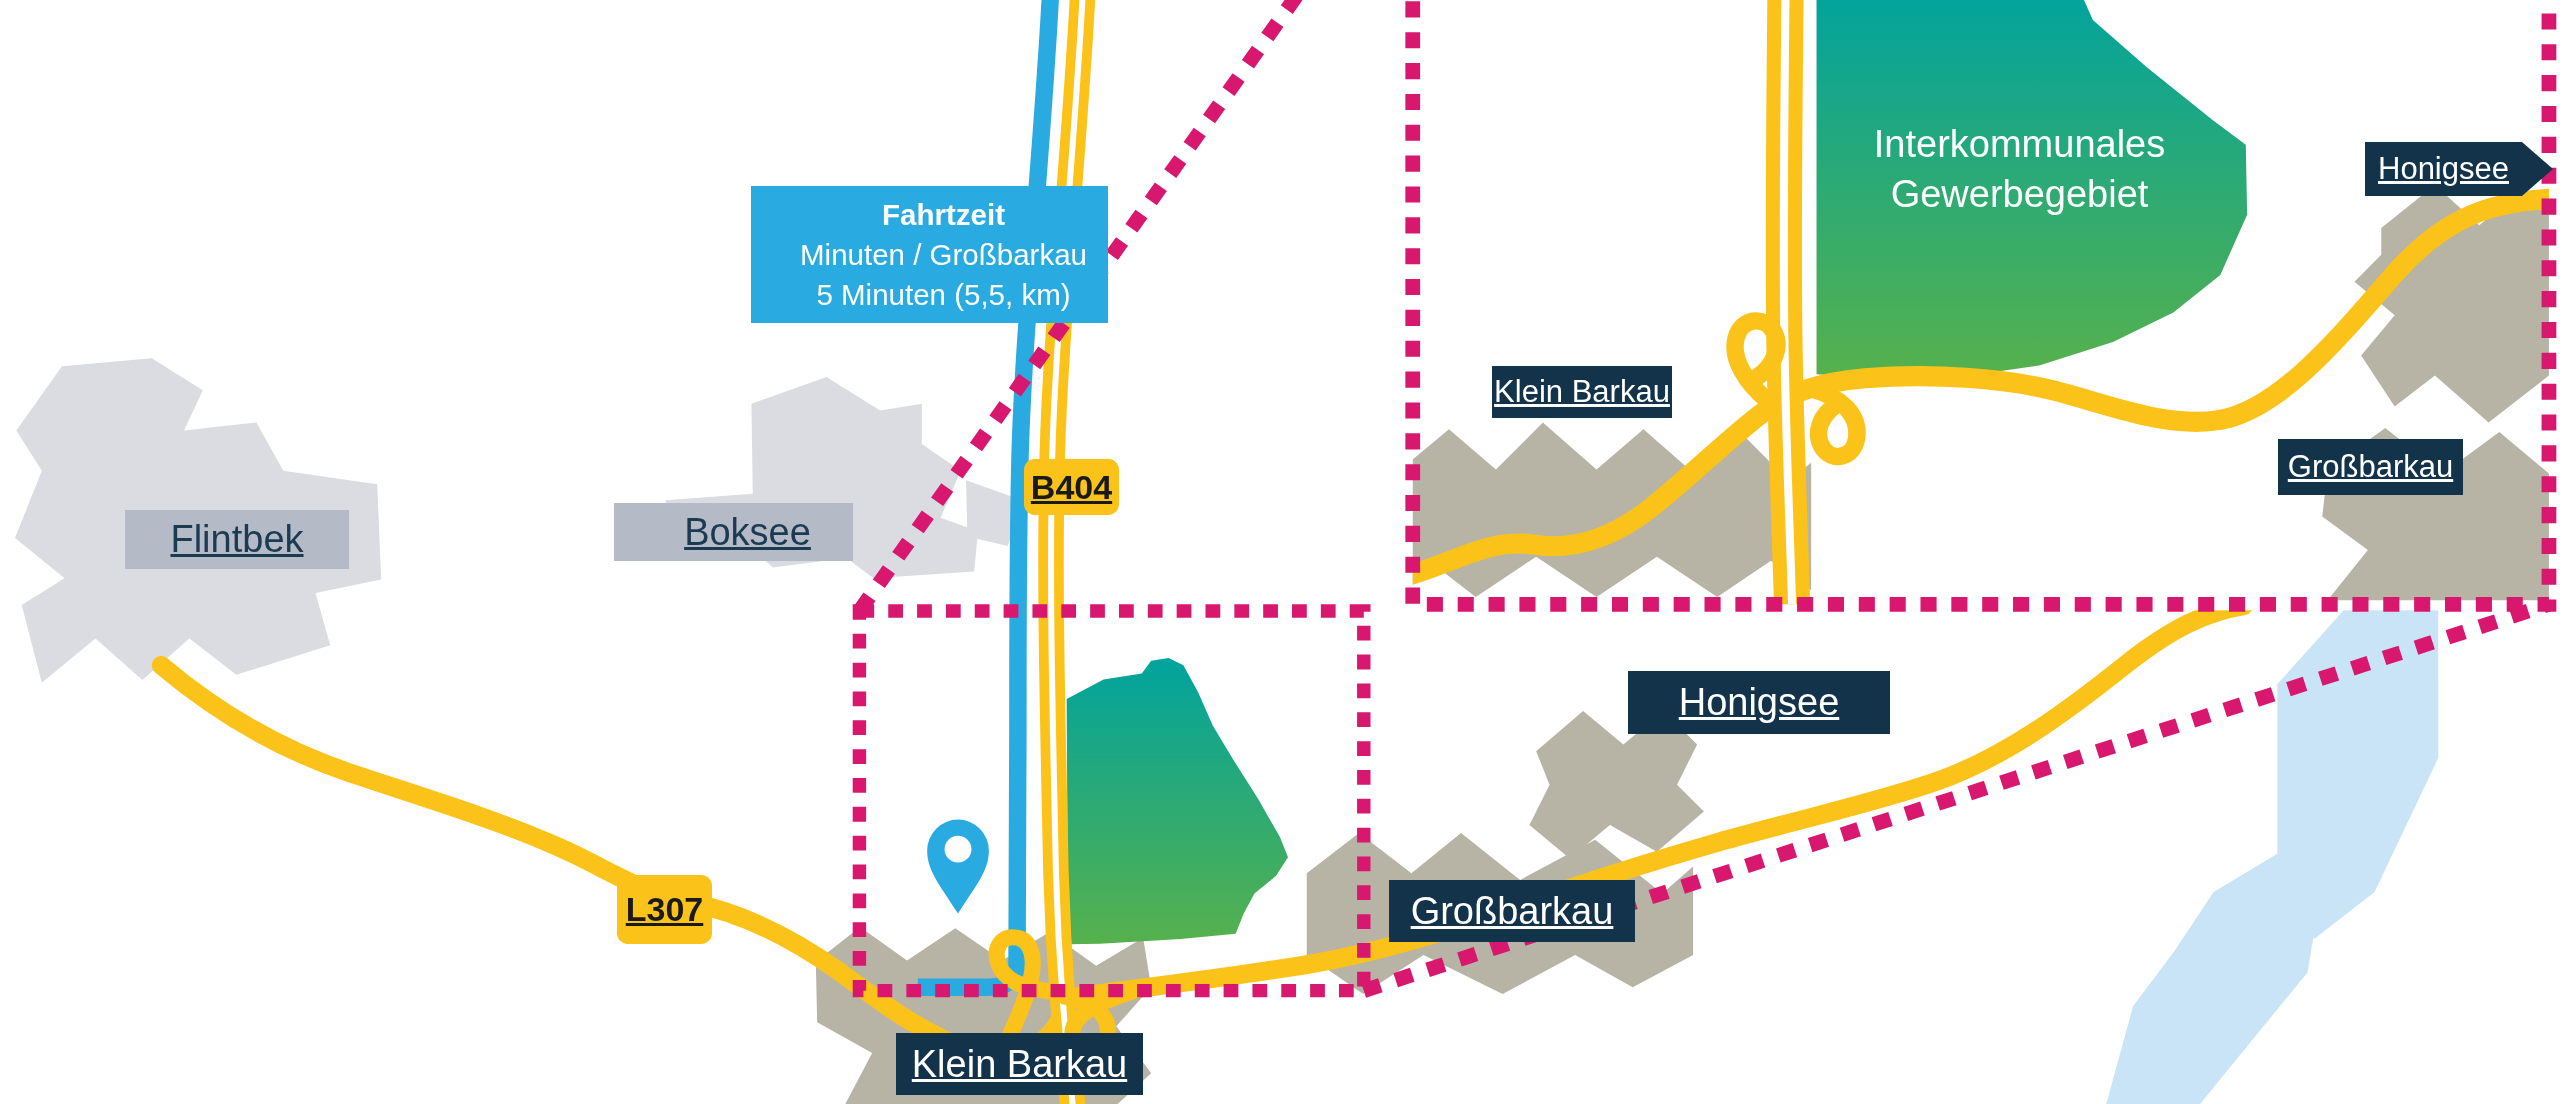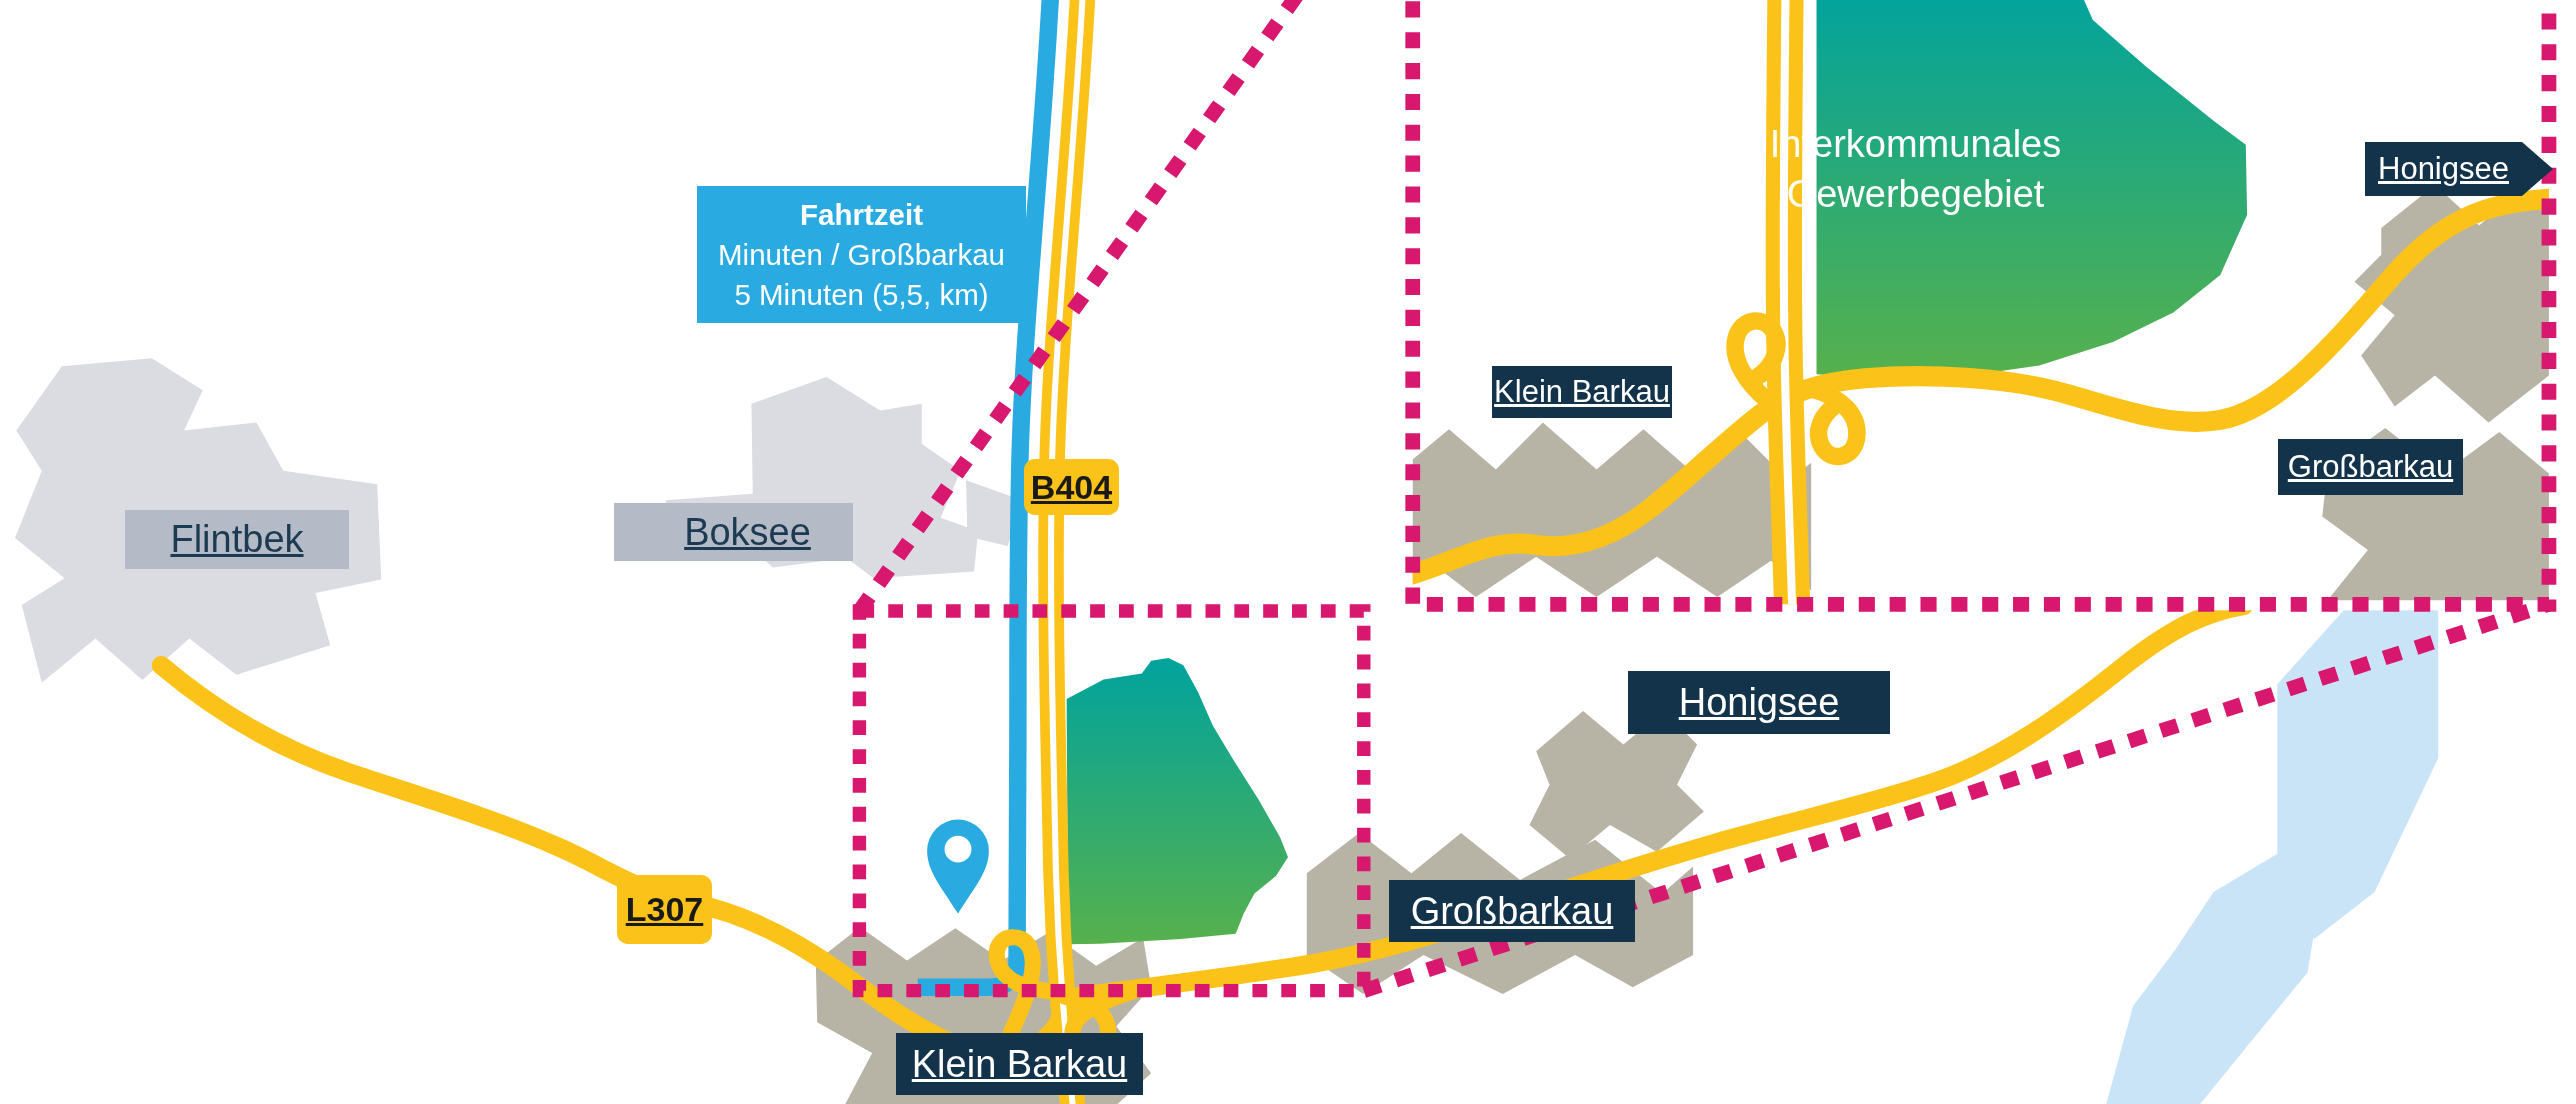"Interkommunales" .inset-title { left: 1741px -> 1845px }
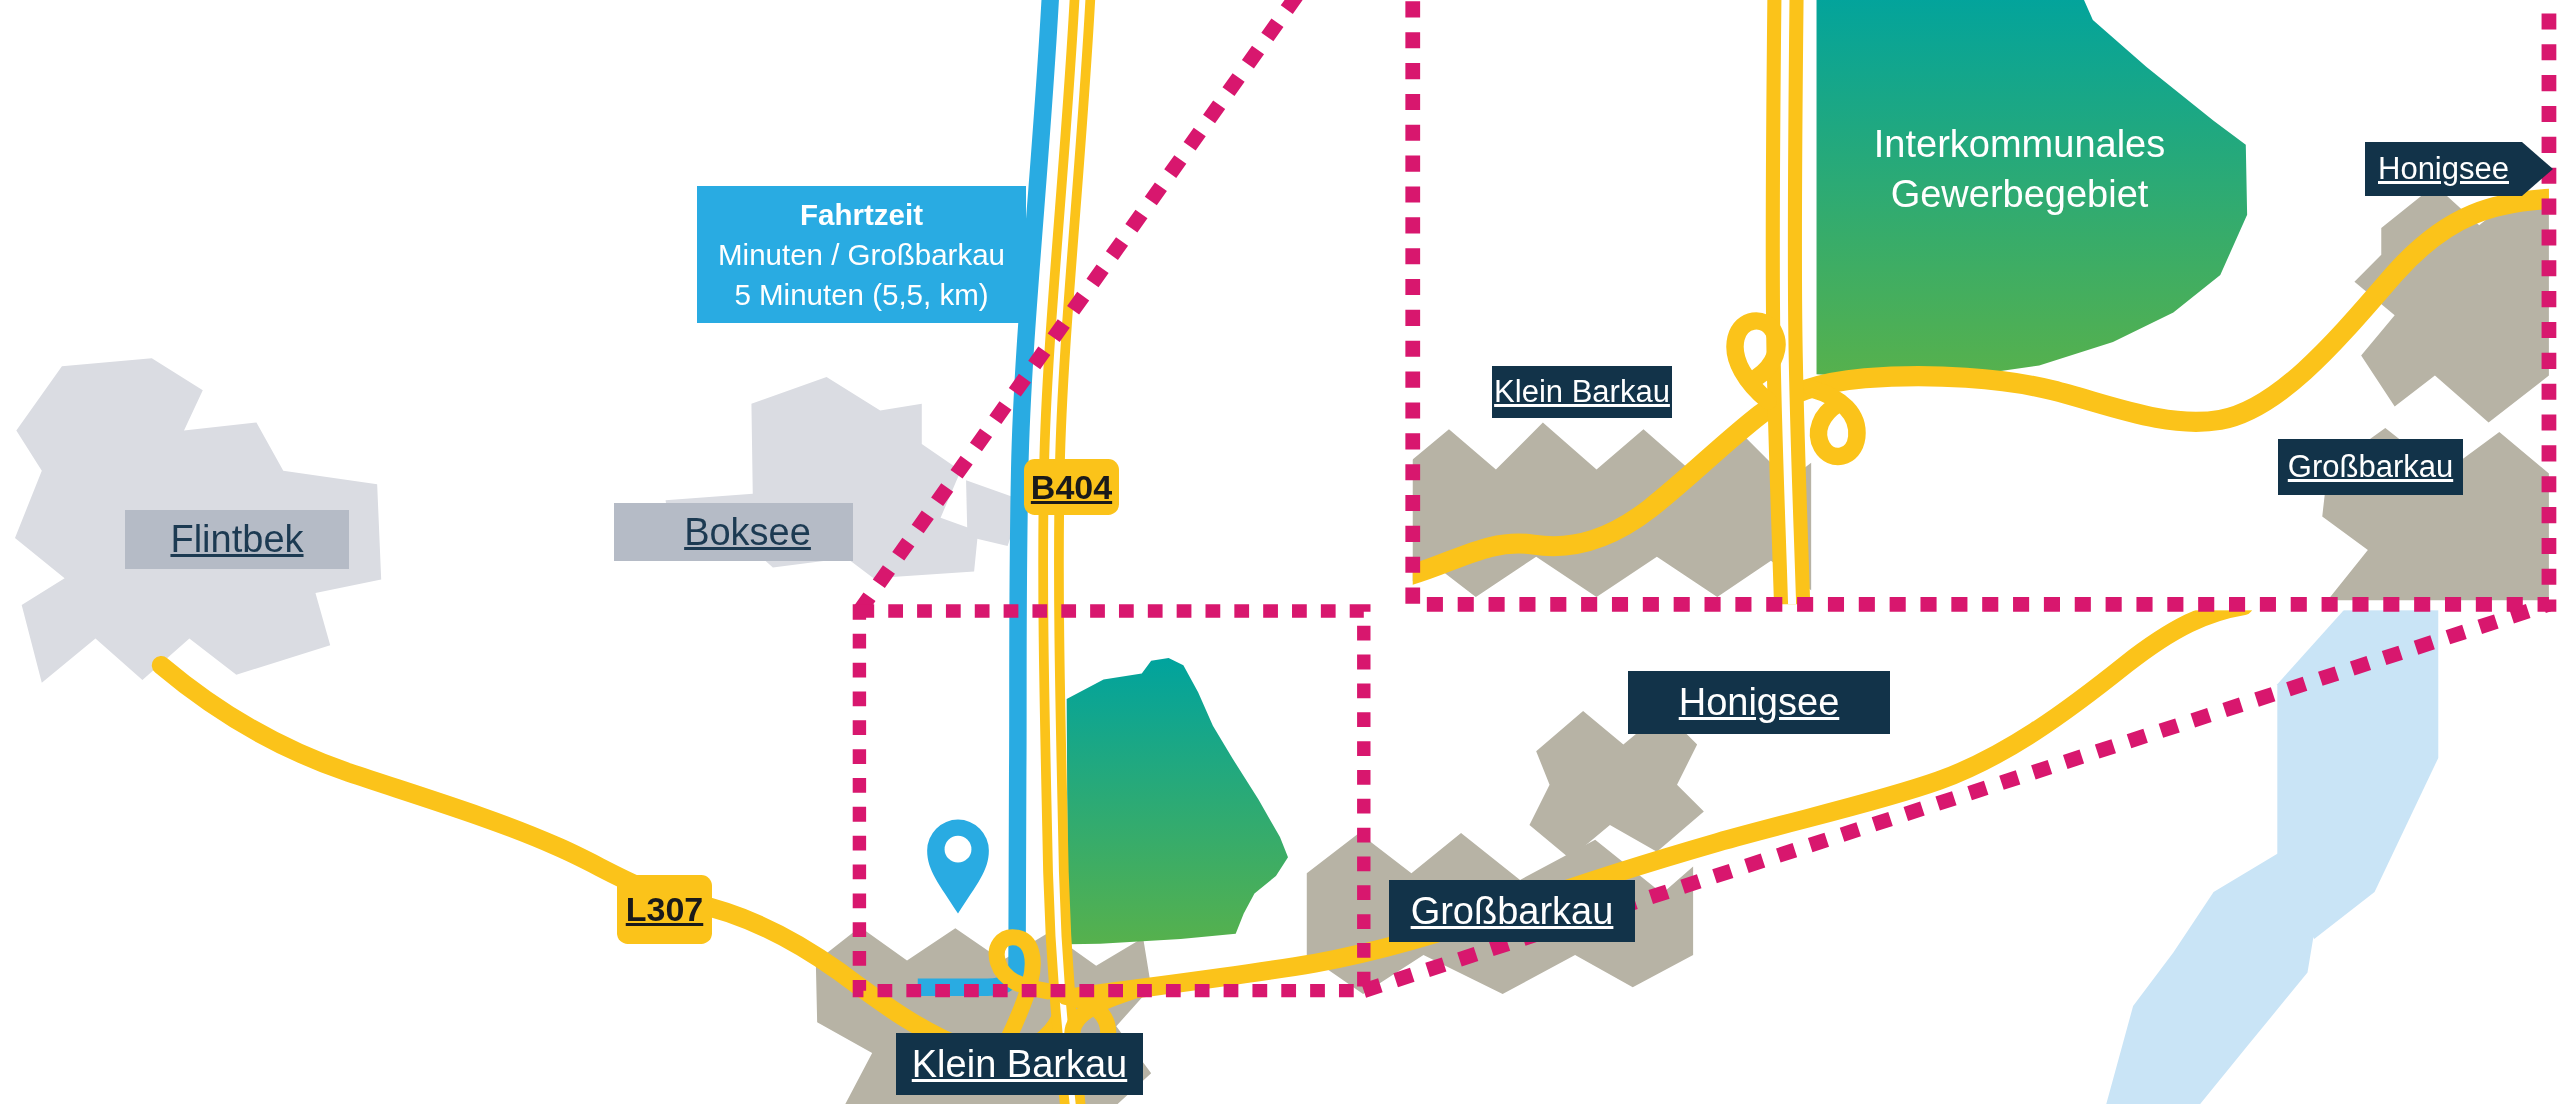"Fahrtzeit" .infobox { left: 697px -> 751px; padding-left: none -> 28px }
